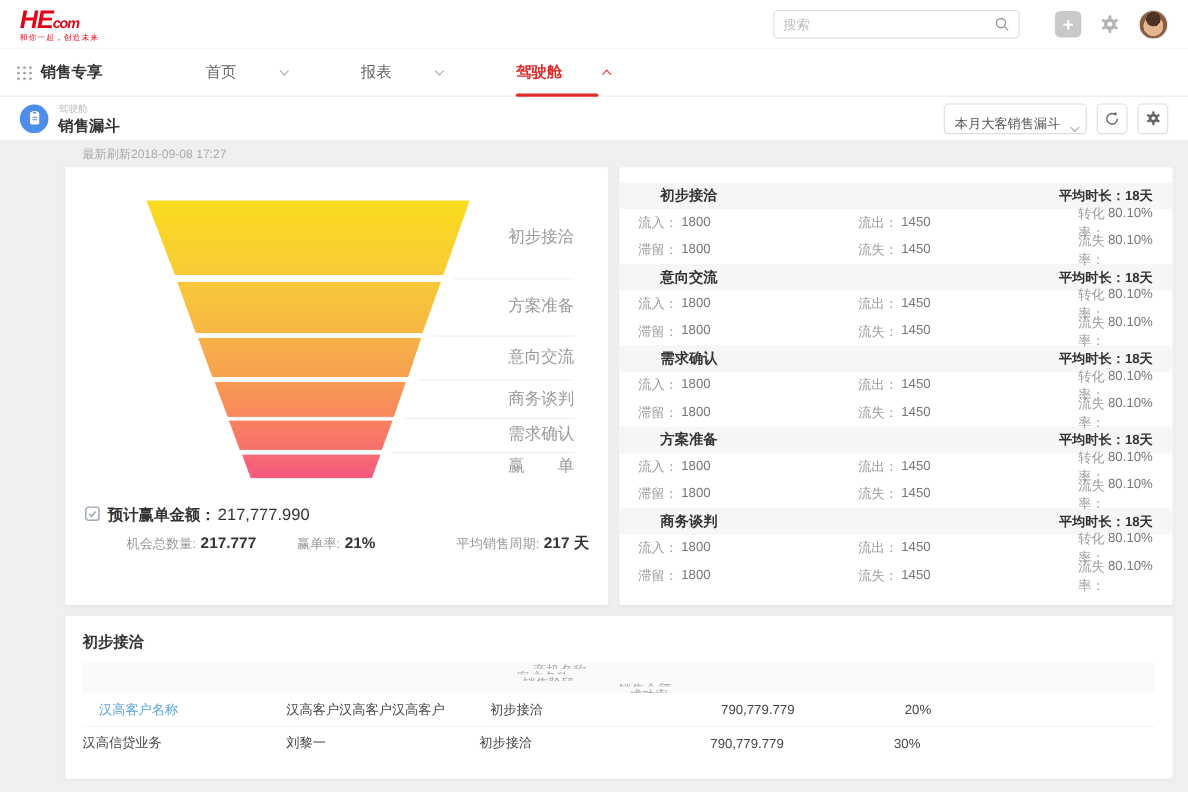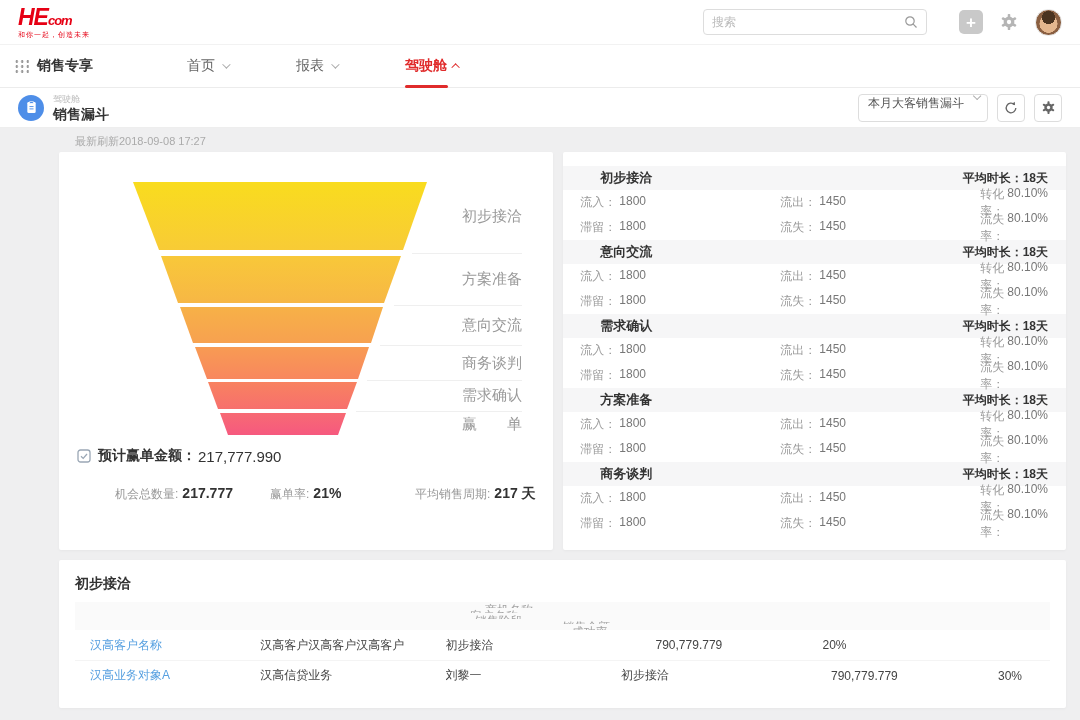"首页" .nav-item { gap: none -> 32px }
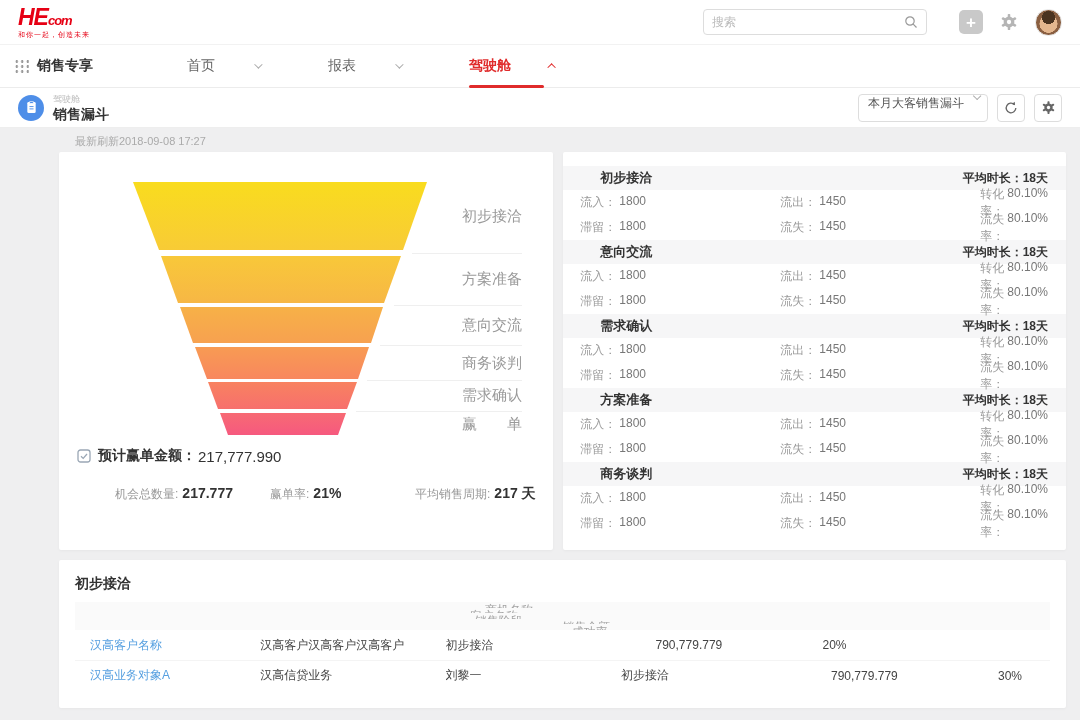"本月大客销售漏斗" .filter-select { align-items: flex-start -> flex-end }
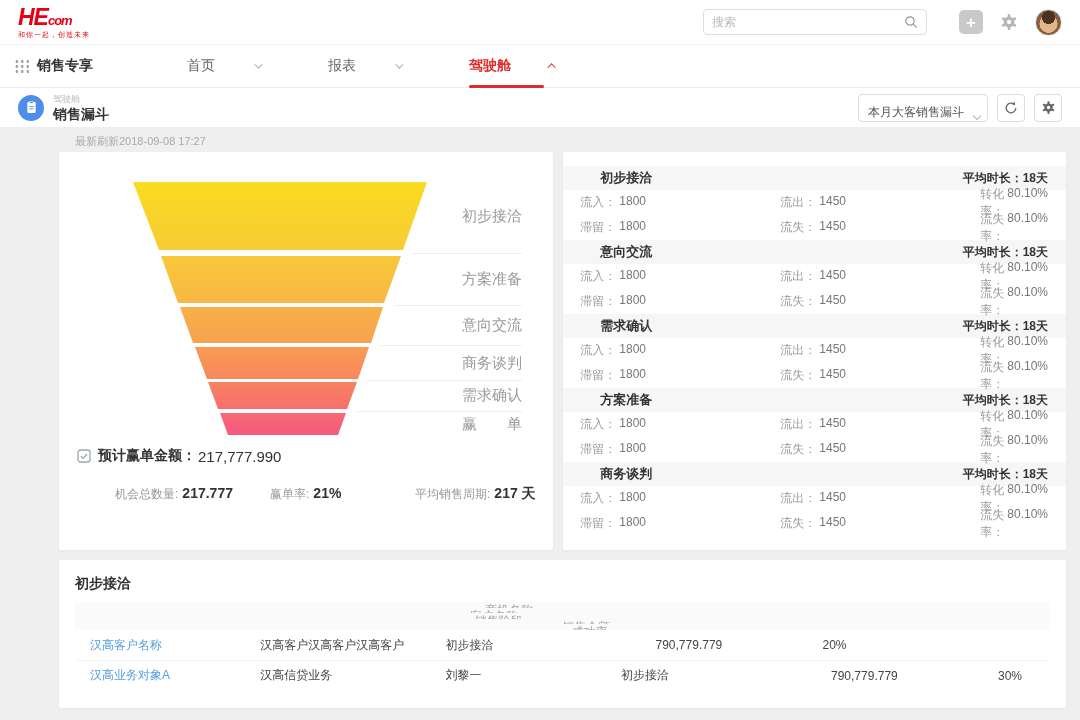"预计赢单金额：" .expected { align-items: center -> flex-start; top: 295px -> 308px }
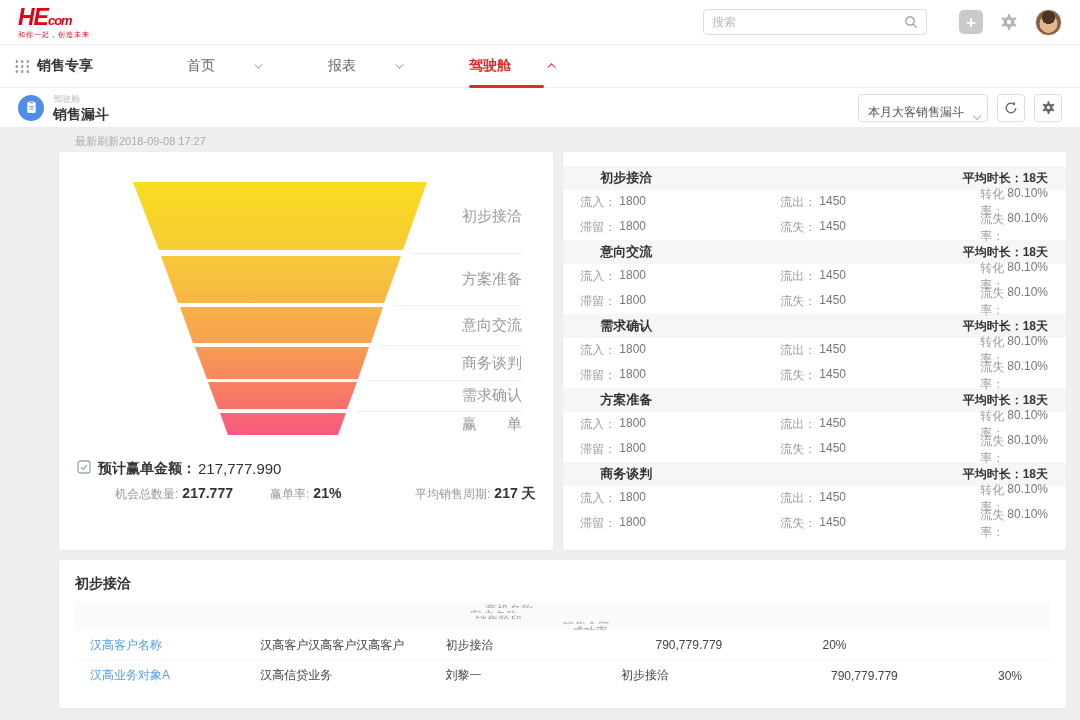"汉高业务对象A" span.tc { html: <span>汉高业务对象A</span> -> none }
